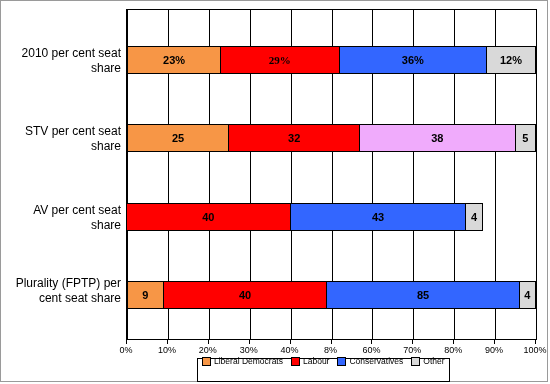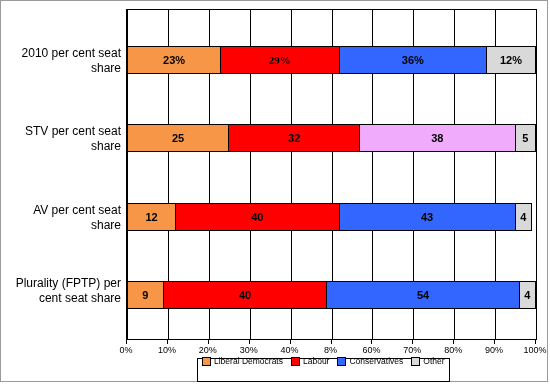"12" div.seg { html: <div>12</div> -> none }
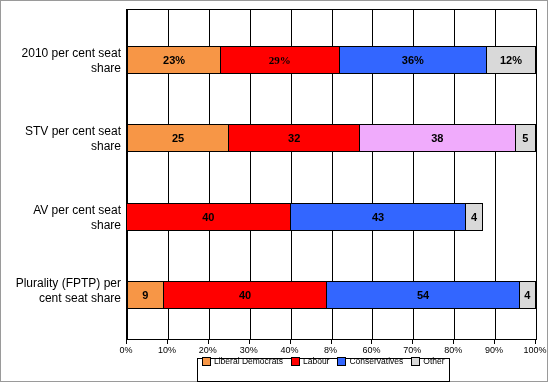"54" div.seg { text: 54 -> 85 }
